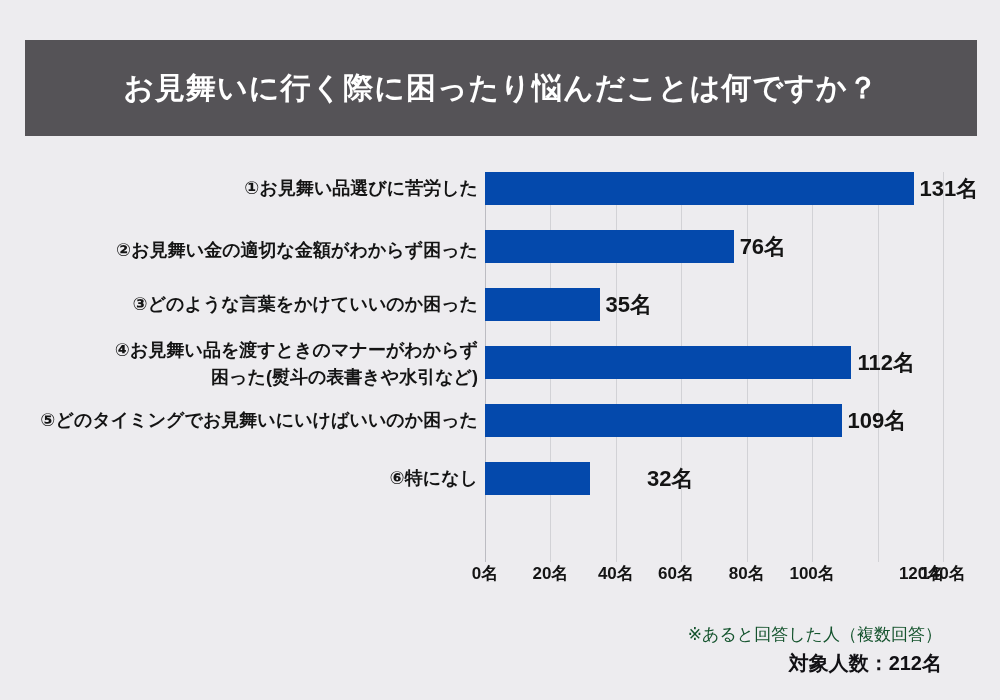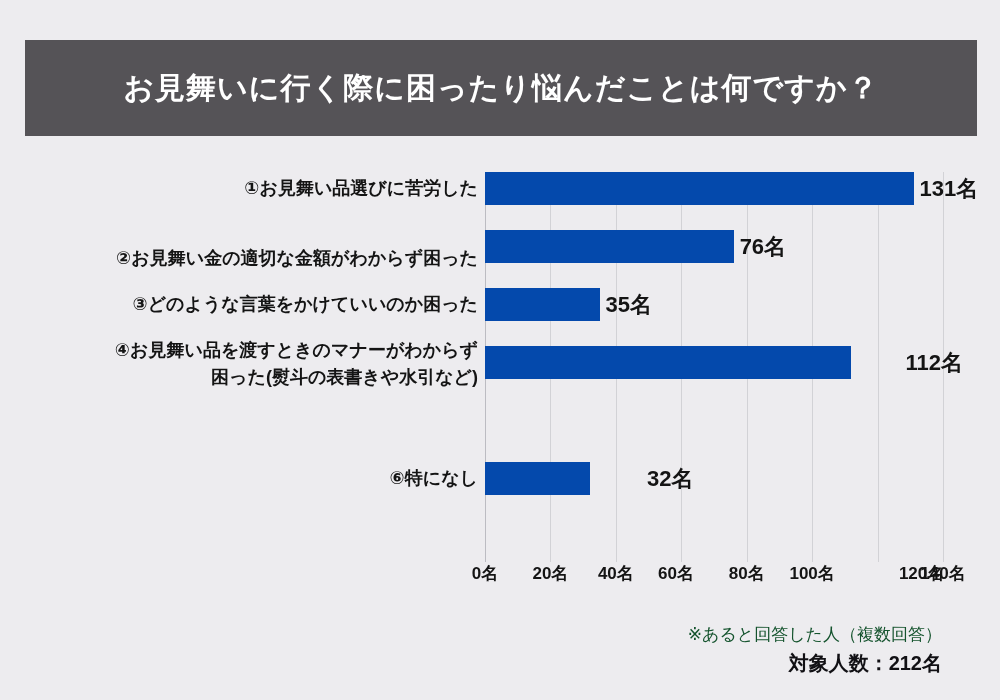"②お見舞い金の適切な金額がわからず困った" div.cat-label { top: 16px -> 8px }
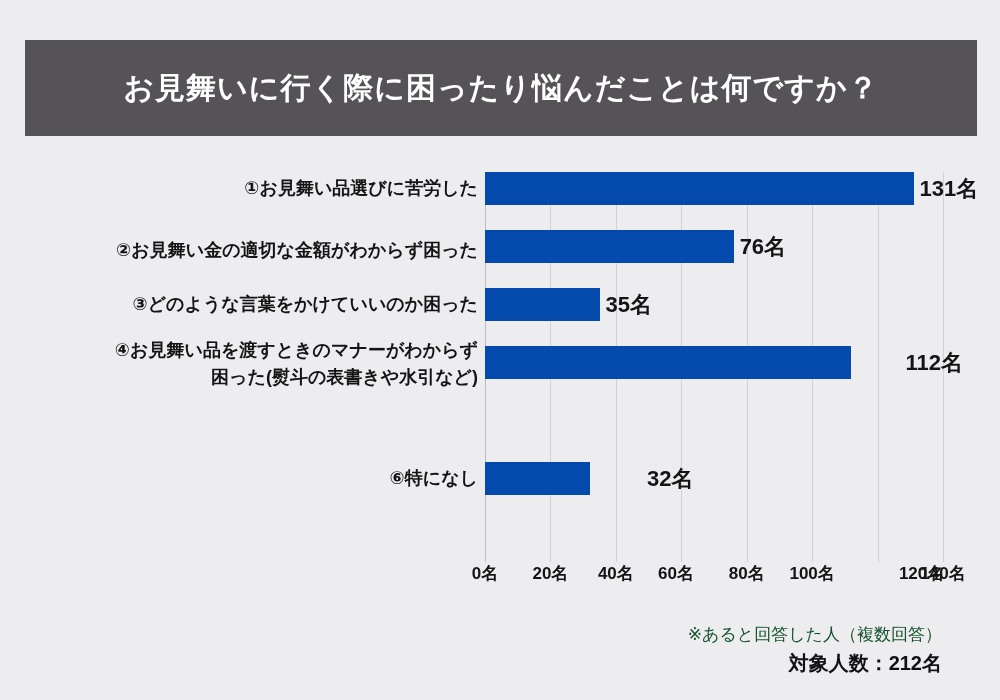"112名" div.bar-value { margin-left: 48px -> none }
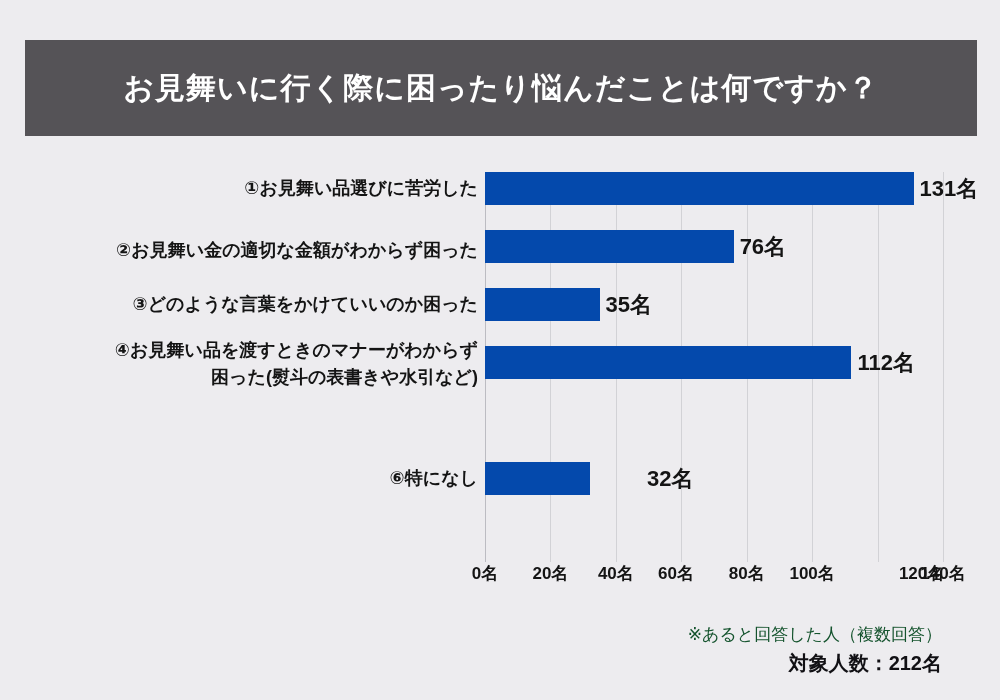"⑤どのタイミングでお見舞いにいけばいいのか困った" div.row { html: none -> <div> <div>⑤どのタイミングでお見舞いにいけばいいのか困った</div> <div></div> <div>109名</div> </div> }
